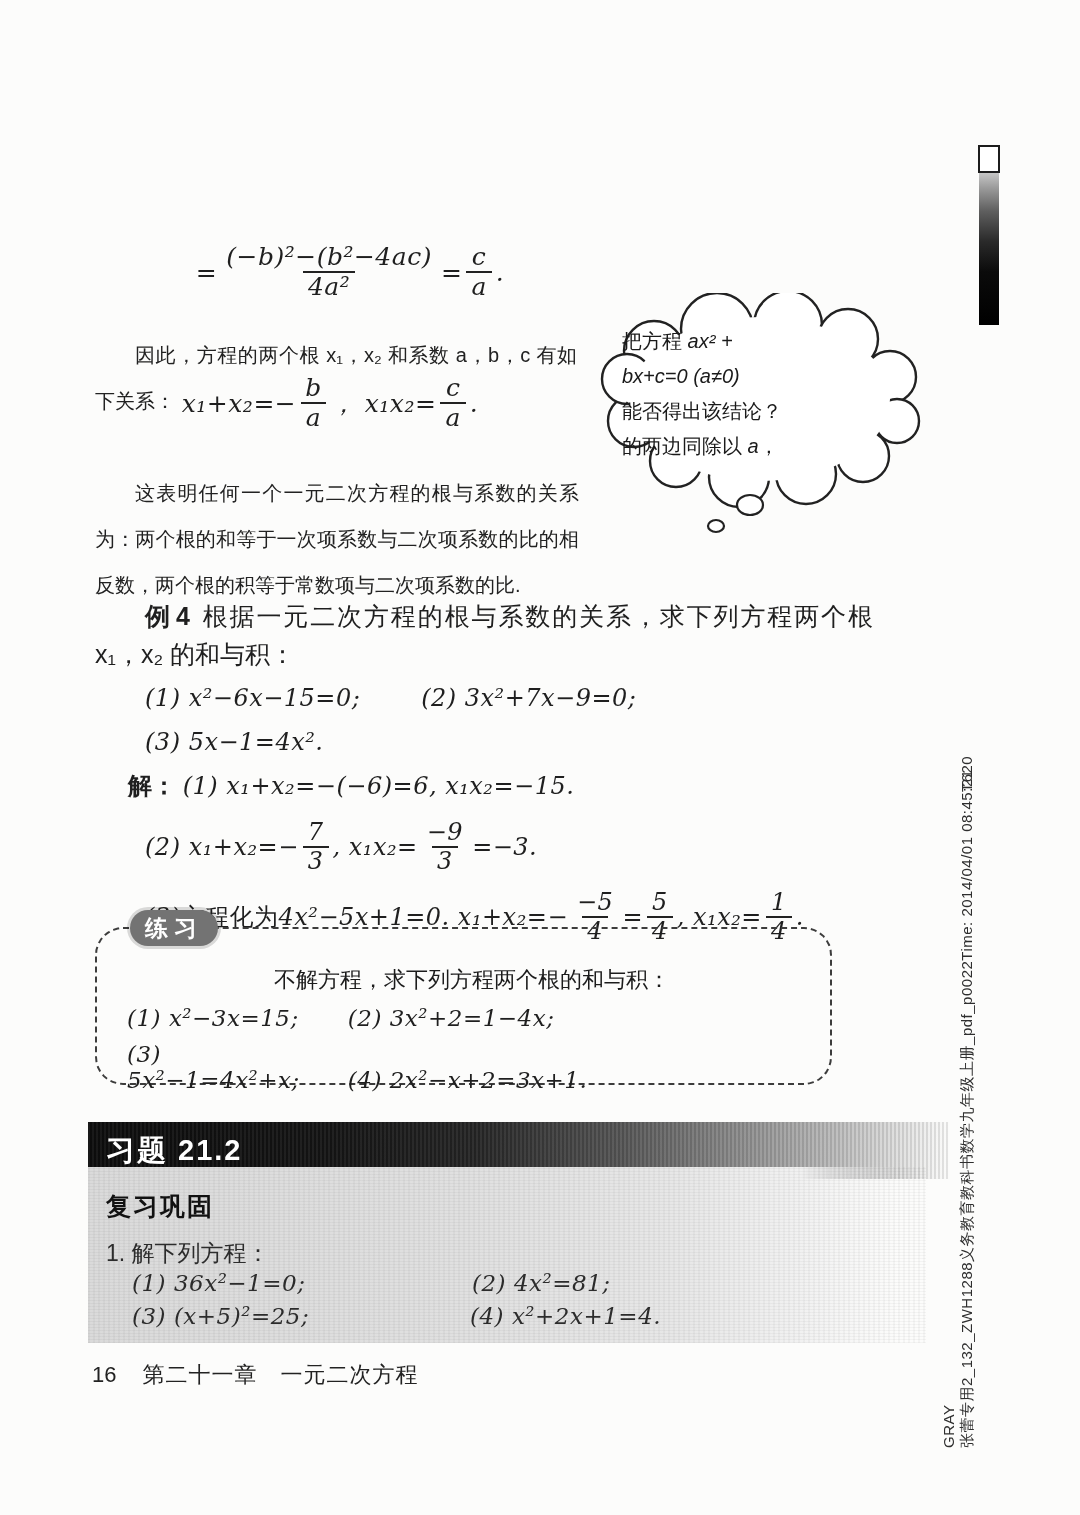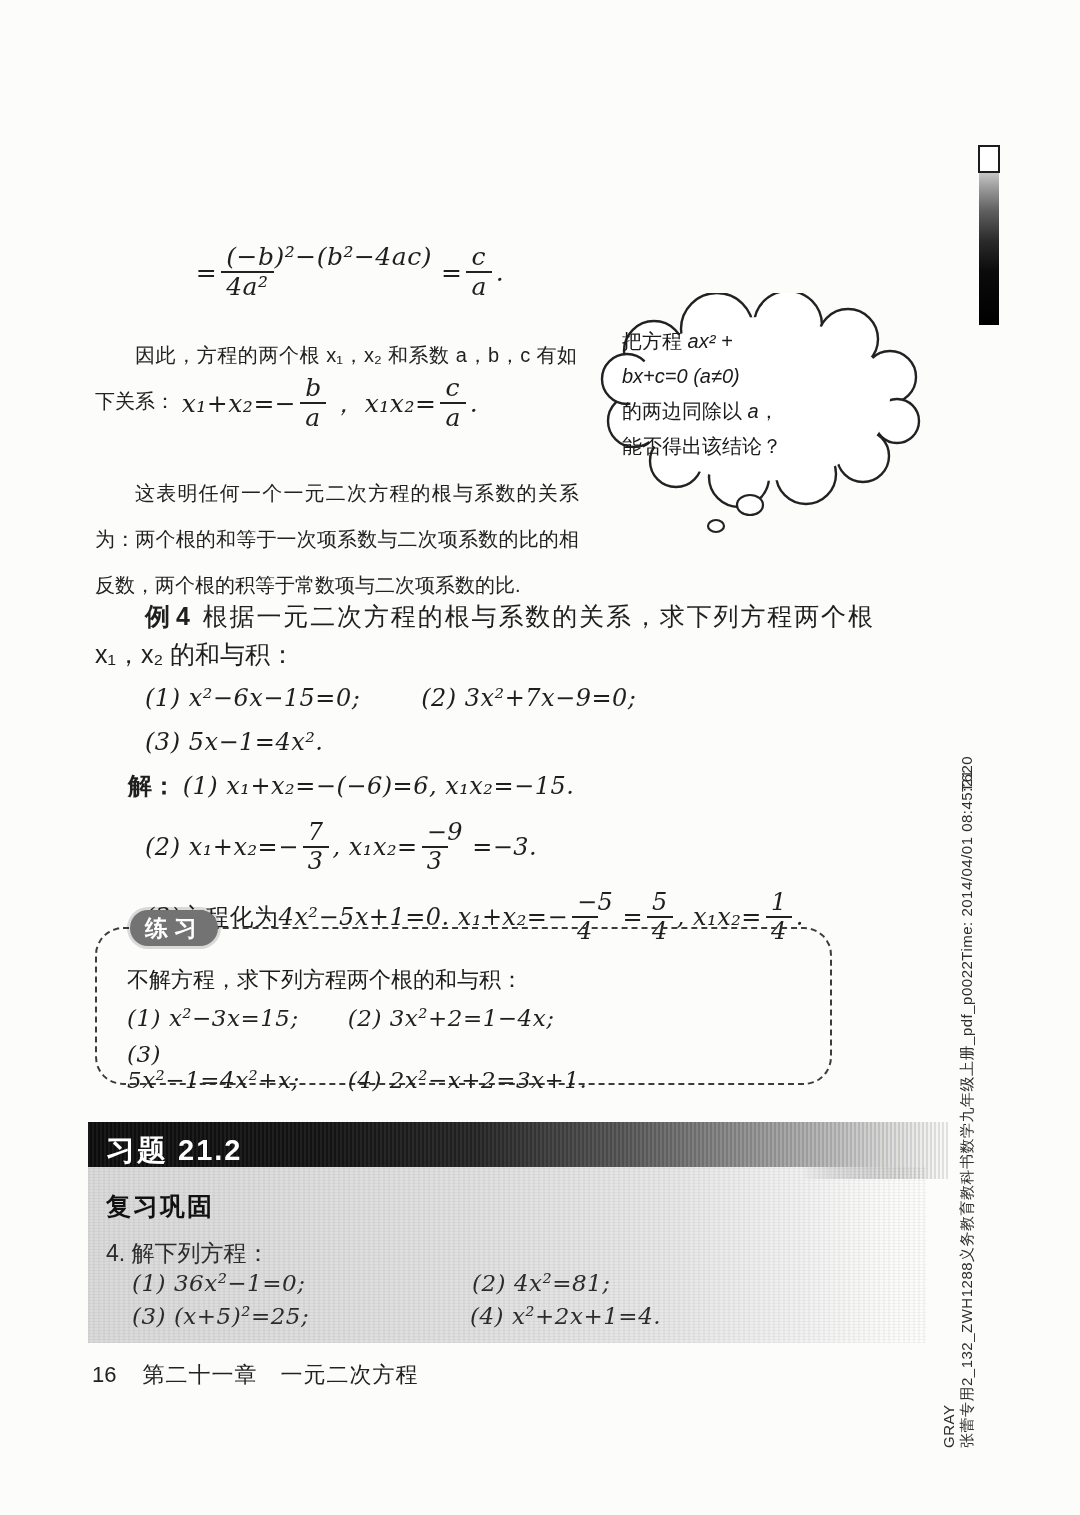"(−b)²−(b²−4ac)" .frac { align-items: flex-start -> center }
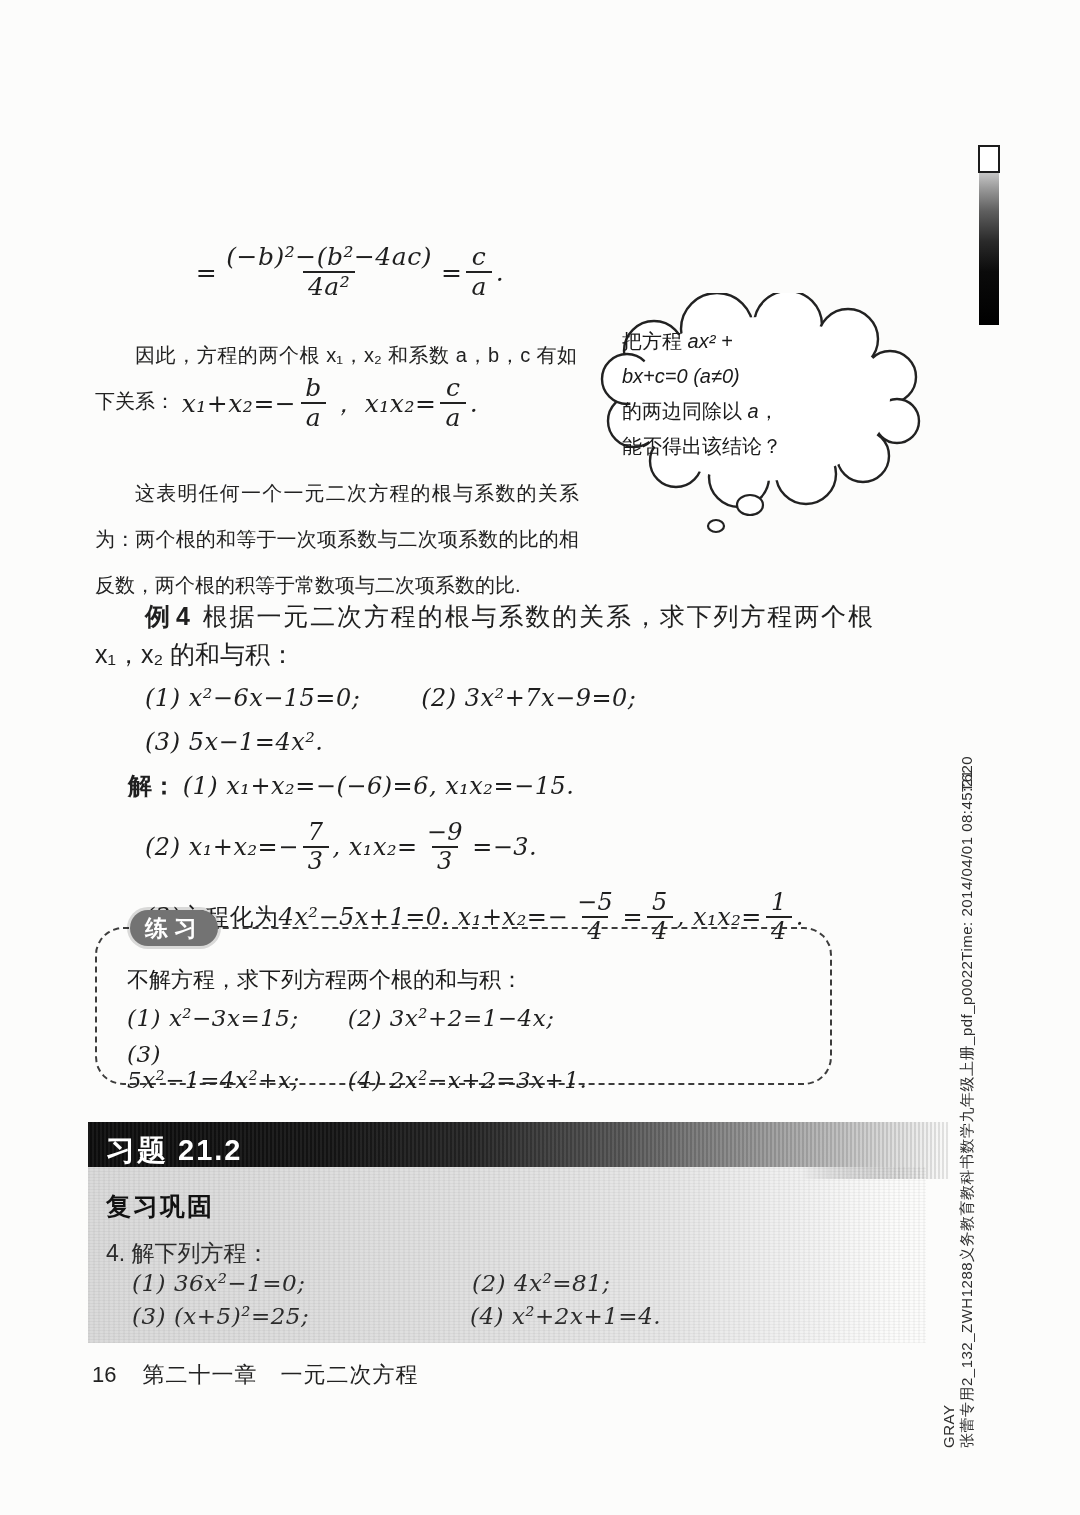"的两边同除以 a，" div { order: before "能否得出该结论？" -> after "能否得出该结论？" }
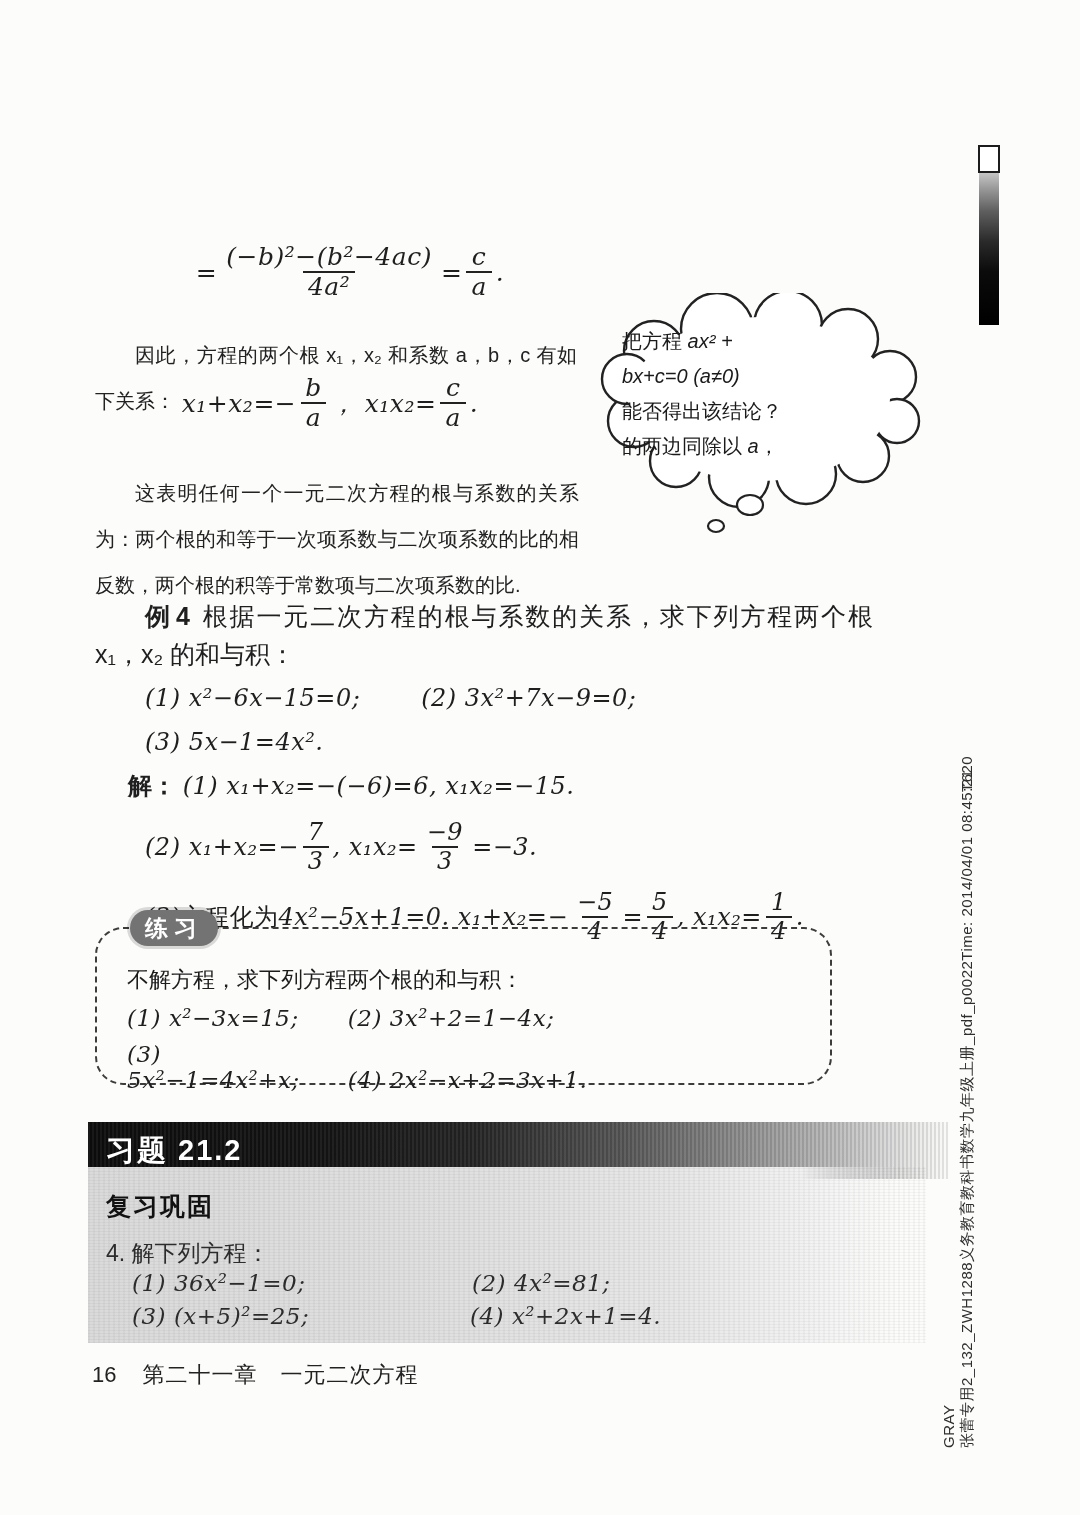"不解方程，求下列方程两个根的和与积：" .practice-intro { text-align: none -> center }
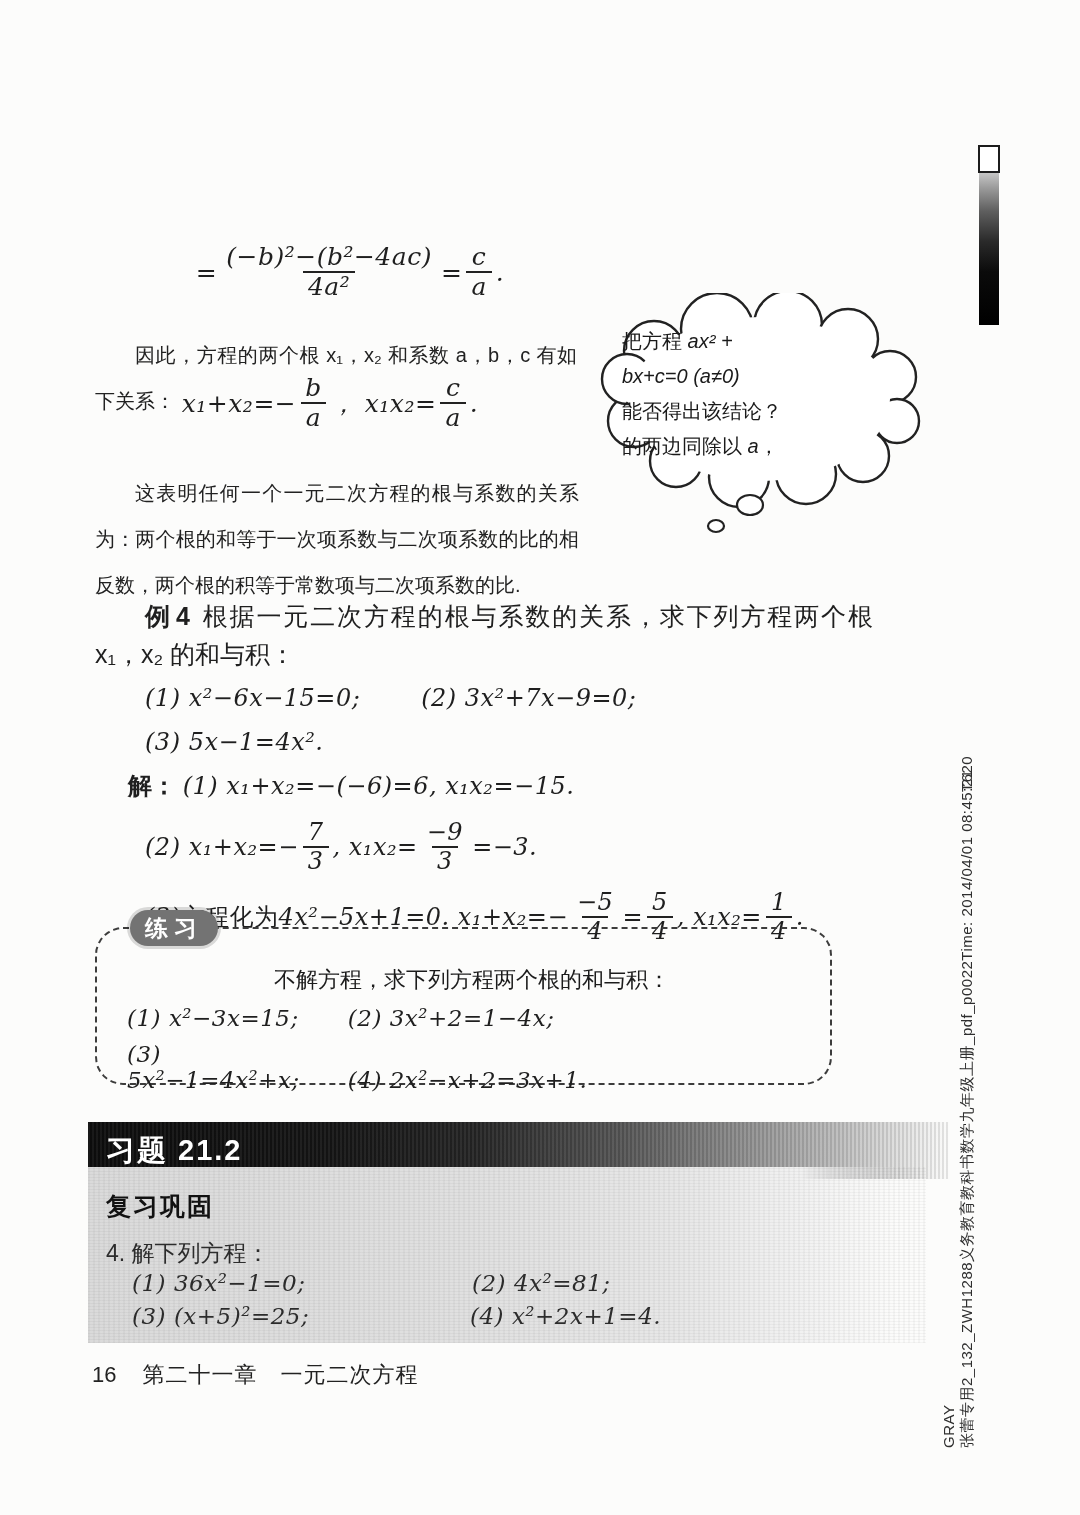"4. 解下列方程：" div.abs { text: 4 -> 1 }
